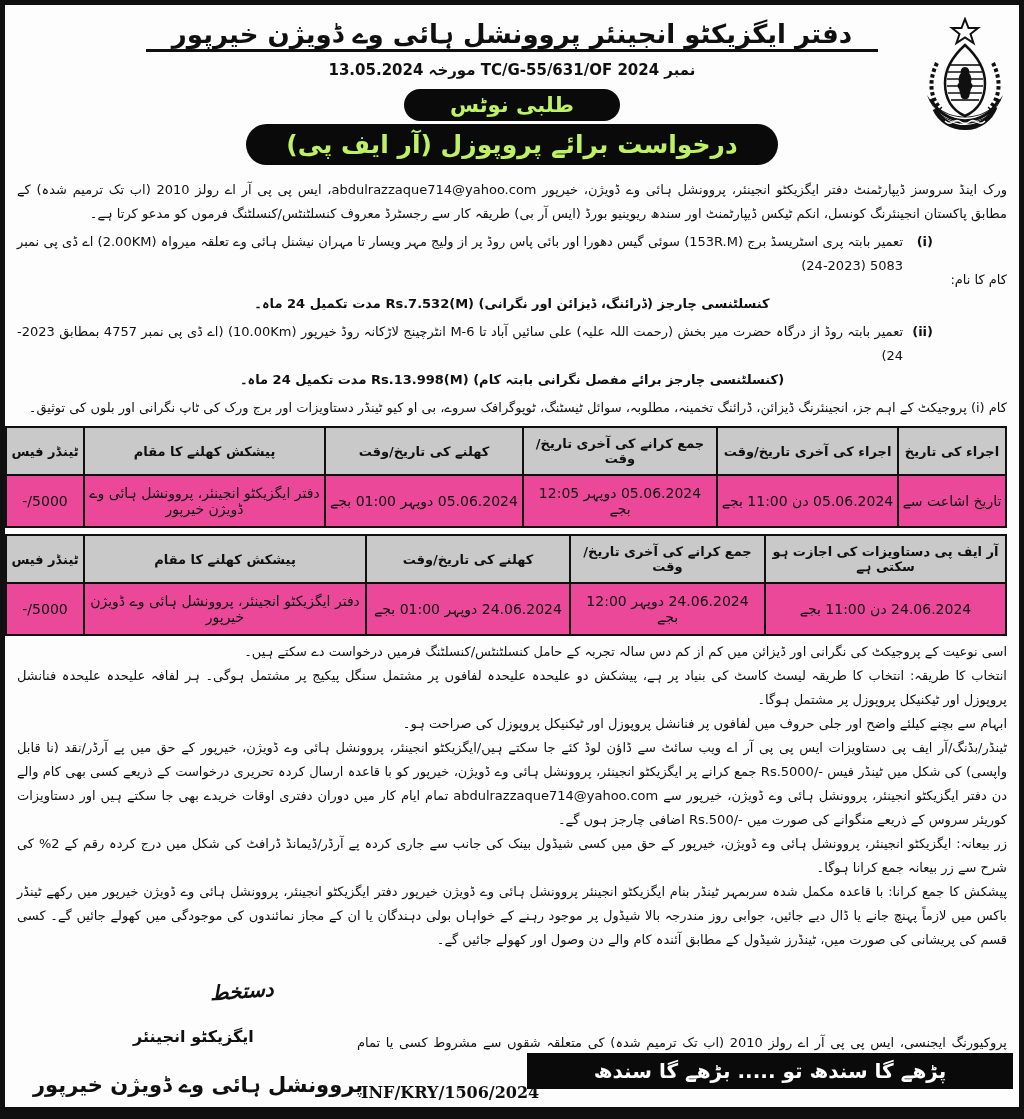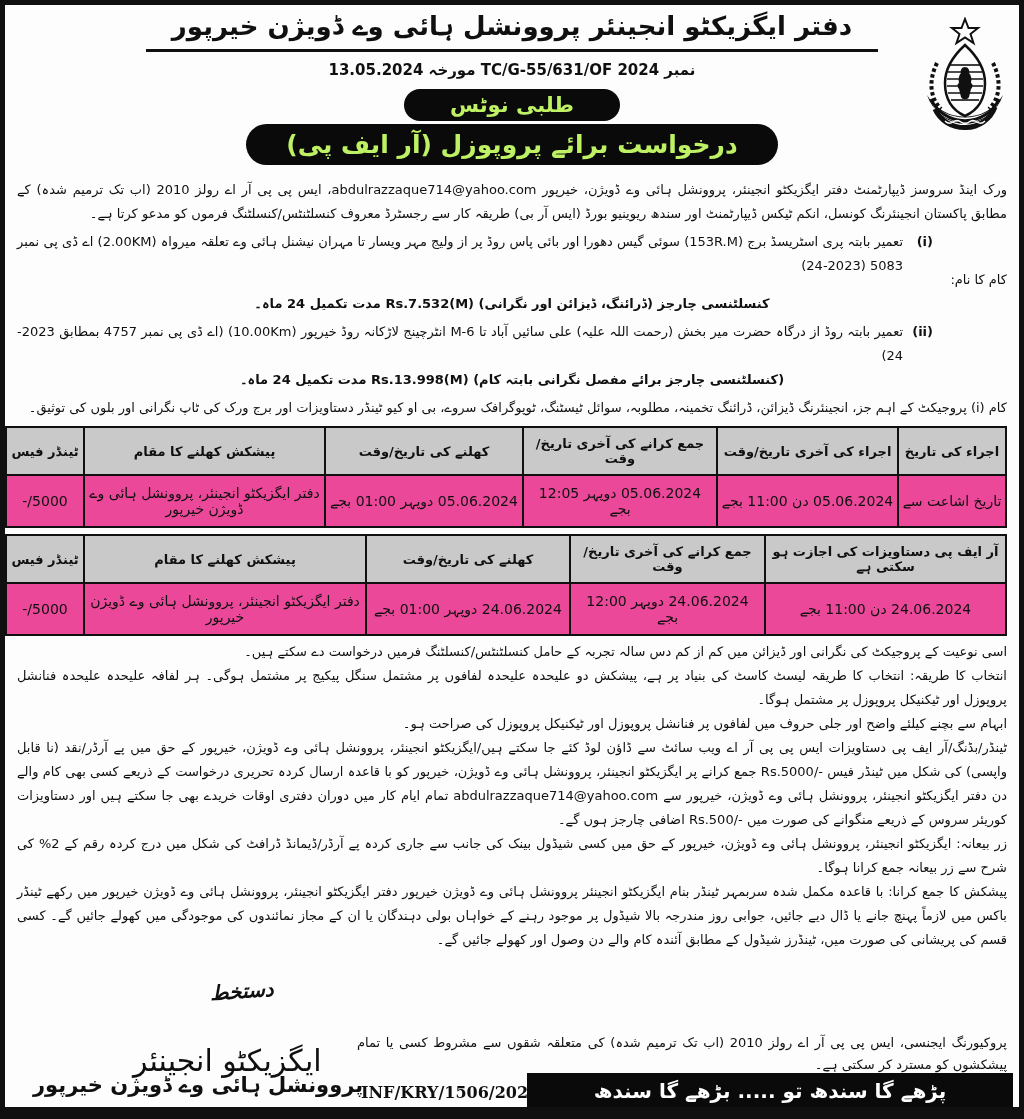"دفتر ایگزیکٹو انجینئر پروونشل ہائی" .doc-title { margin: 0 auto 0 auto -> 8px auto 0 auto; padding: 0 26px 8px 26px -> 0 26px 0 26px }
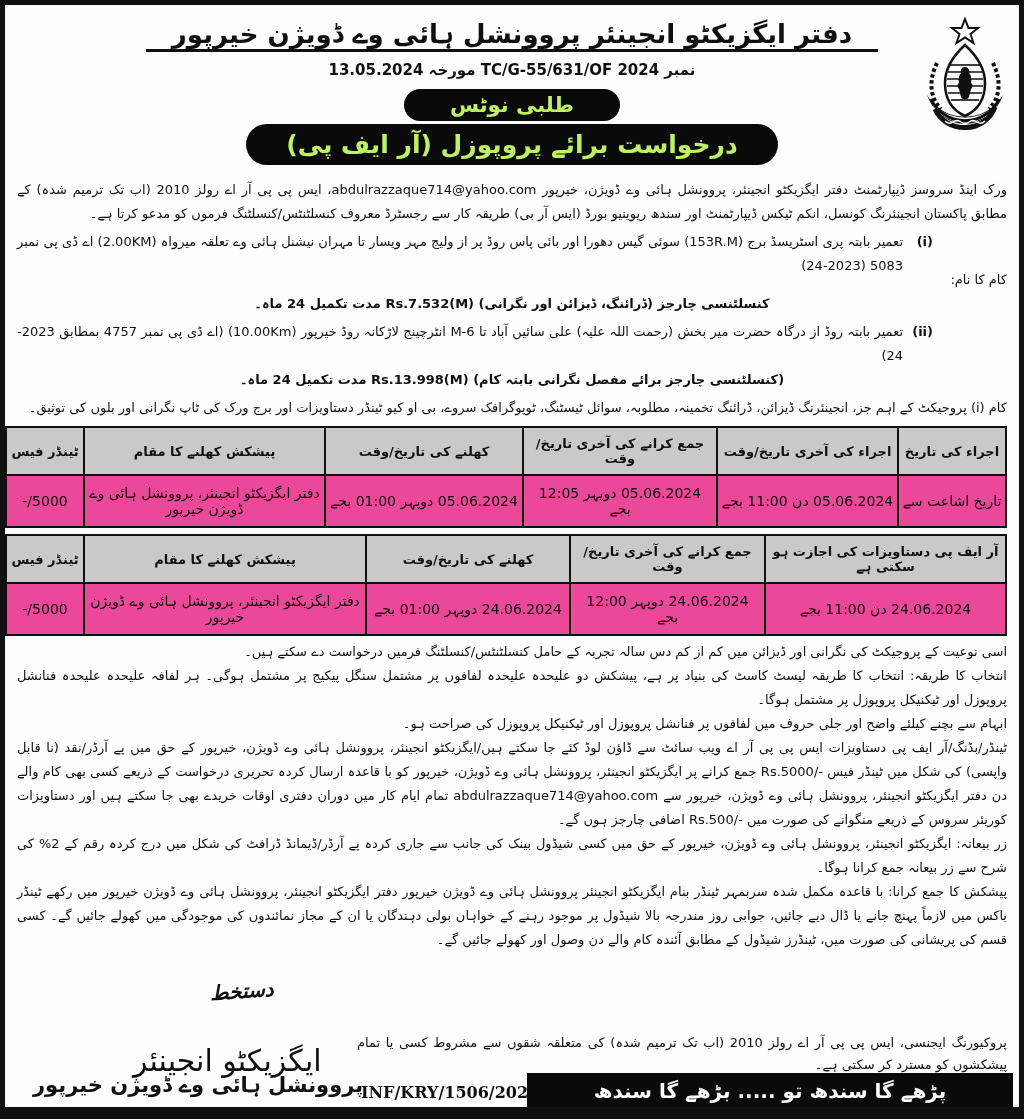"ایگزیکٹو انجینئر" .sig-title { font-size: 30px -> 16px; font-weight: normal -> bold; top: 116px -> 100px }
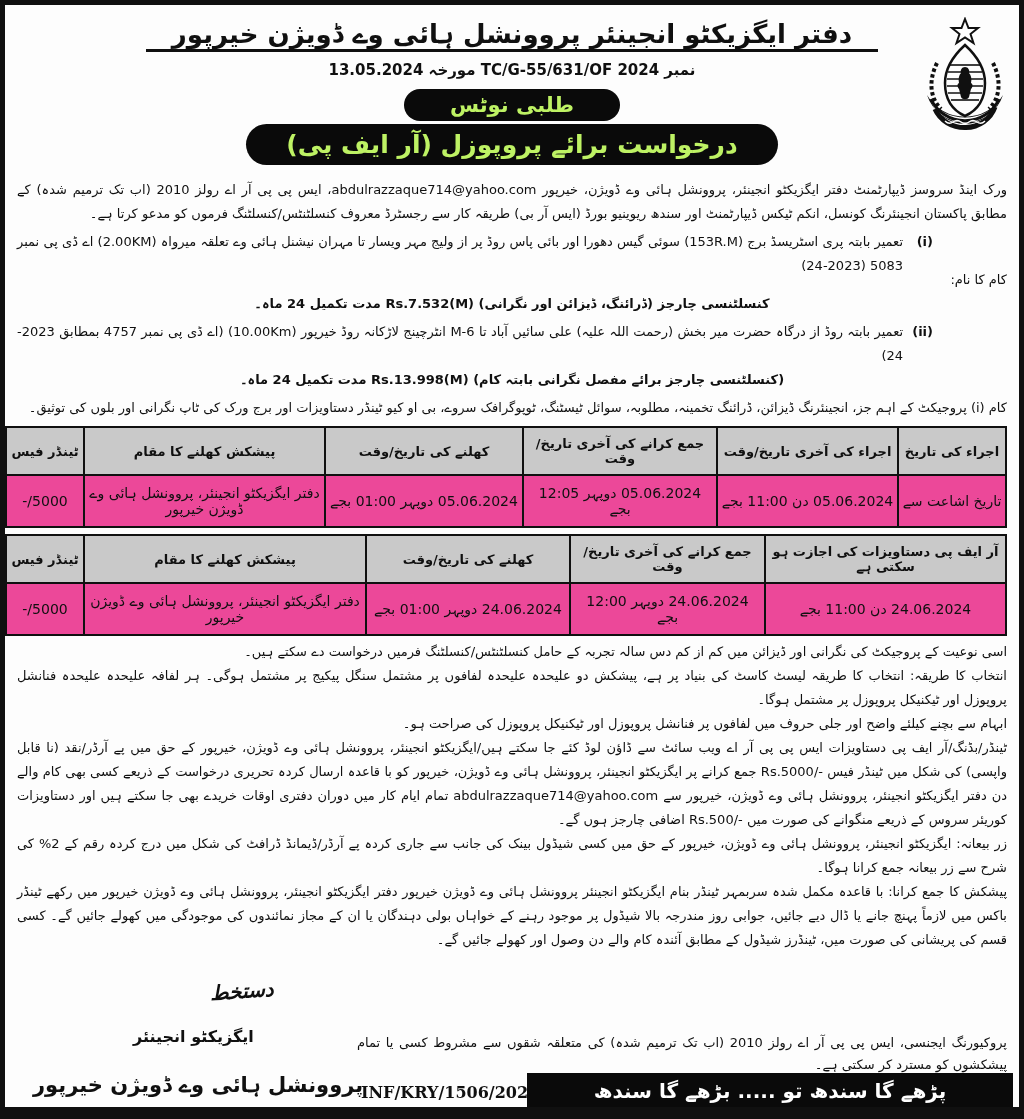"پڑھے گا سندھ تو ....." .slogan-banner { top: 146px -> 126px }
